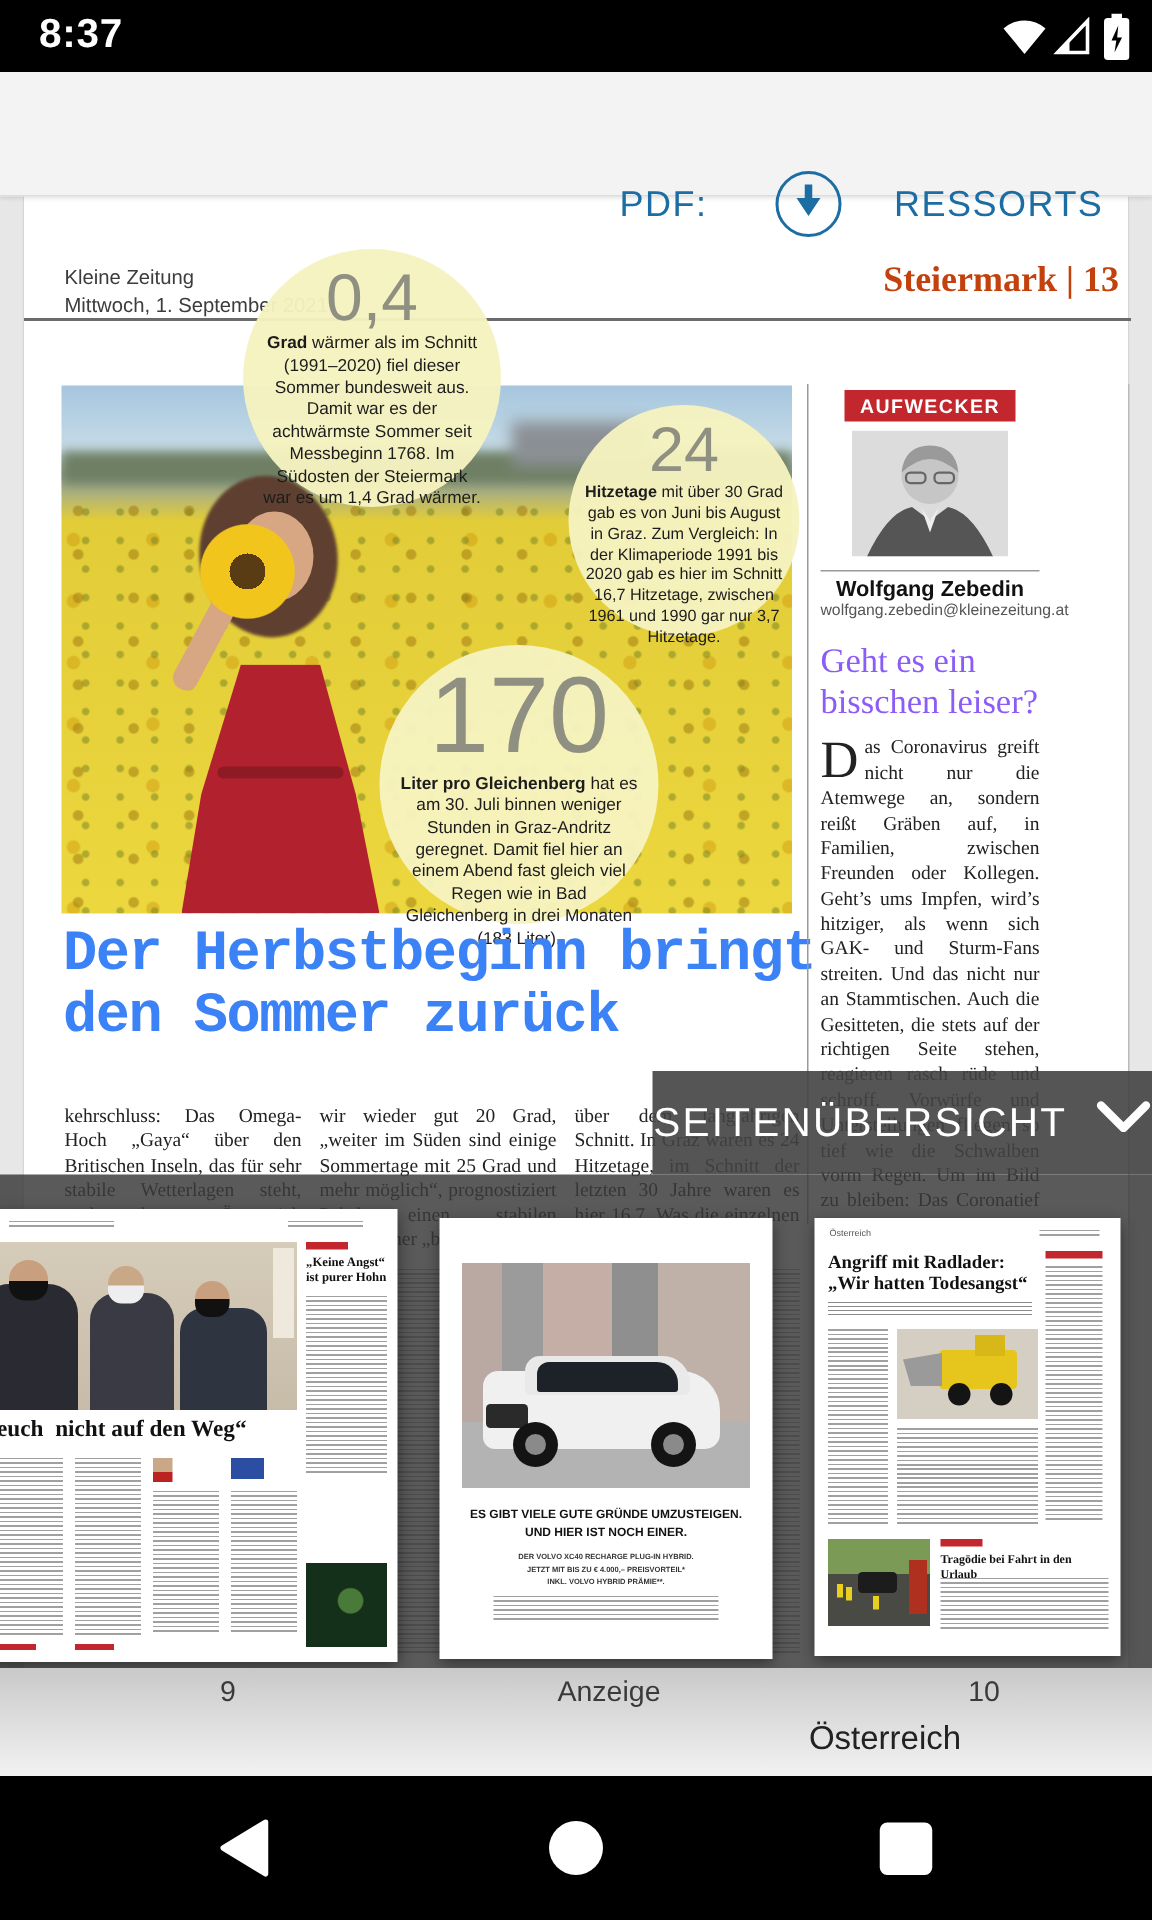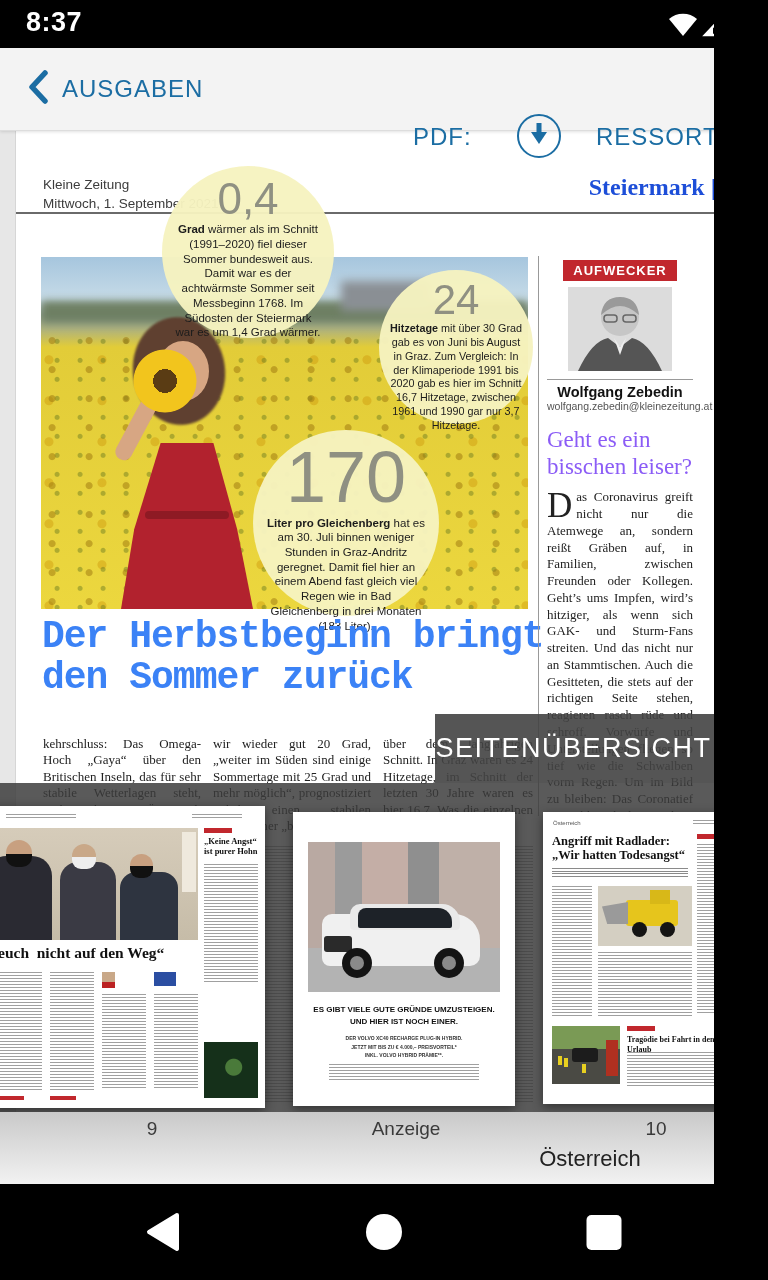"8:37" #screen { width: 714px -> 768px }
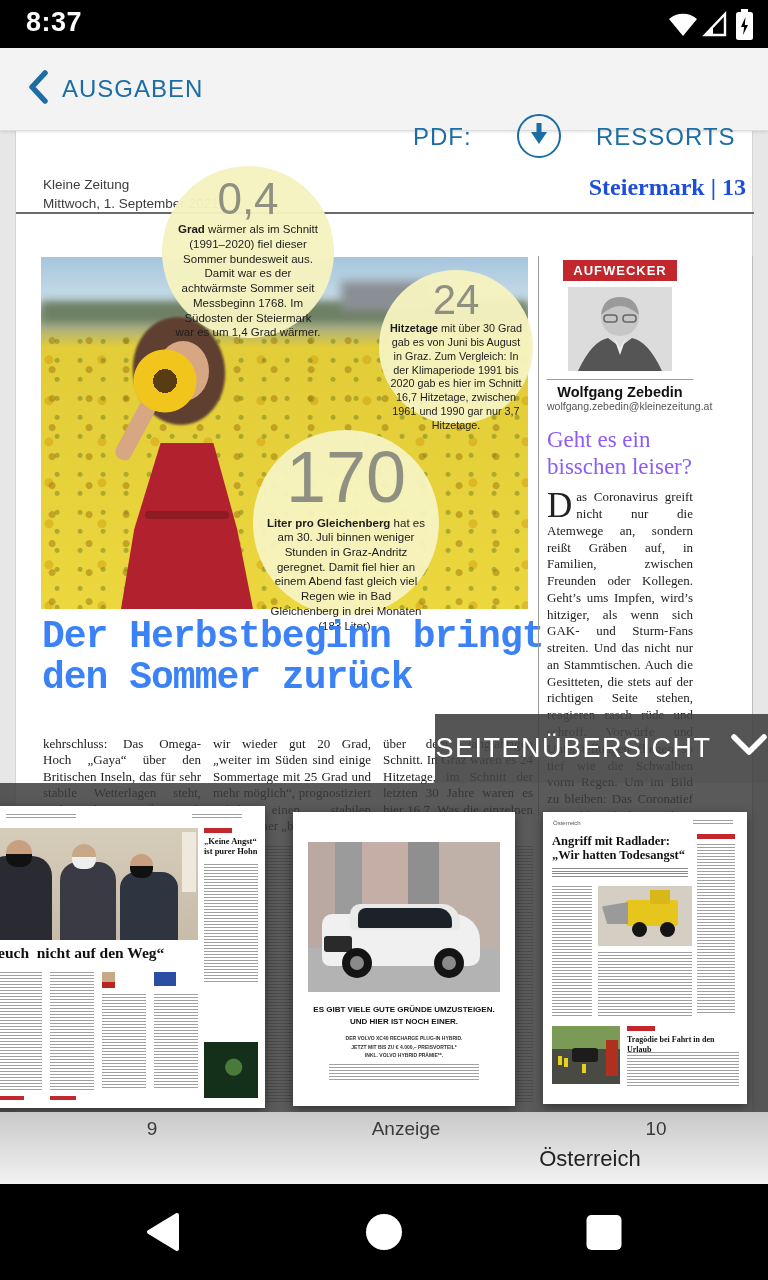"AUSGABEN" div.backbtn { html: <div> <span> <svg> <path></path> </svg> </span> <span>AUSGABEN</span> </div> -> none }
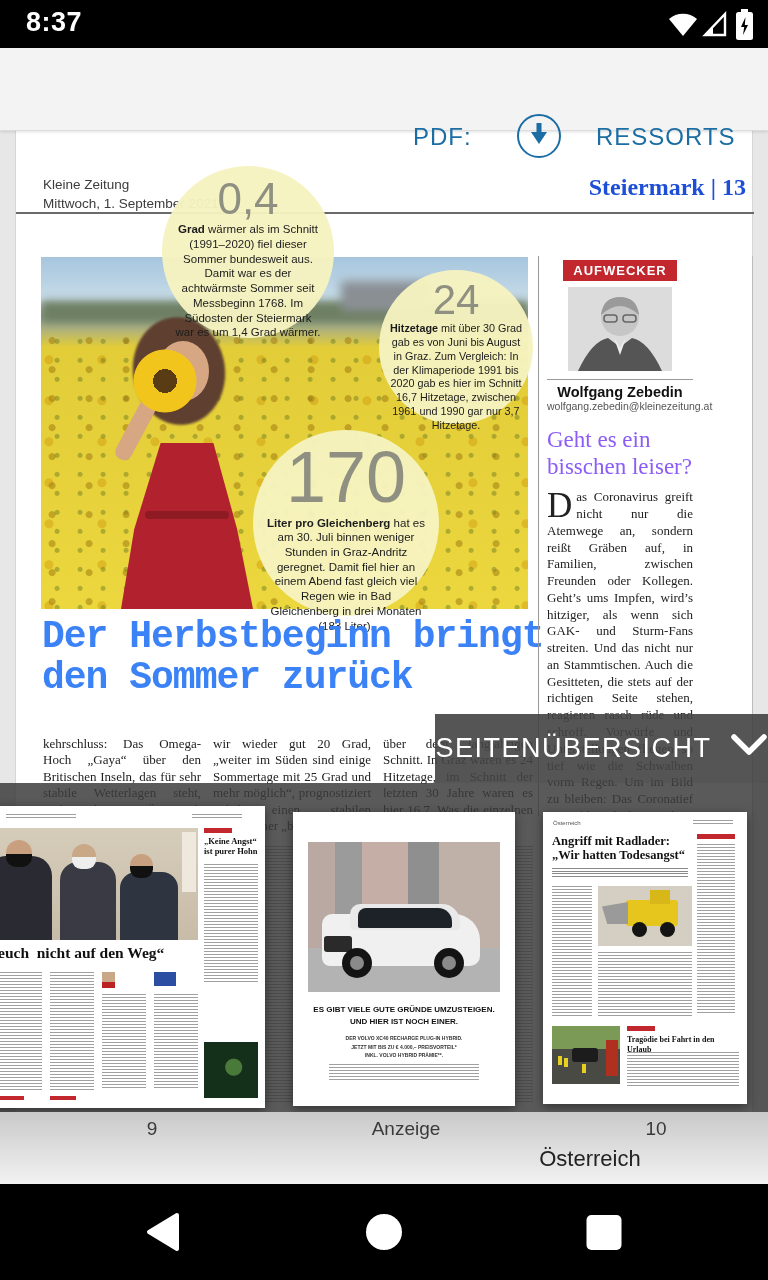"Steiermark | 13" .sectionpage { color: #1d4ed8 -> #c2410c }
